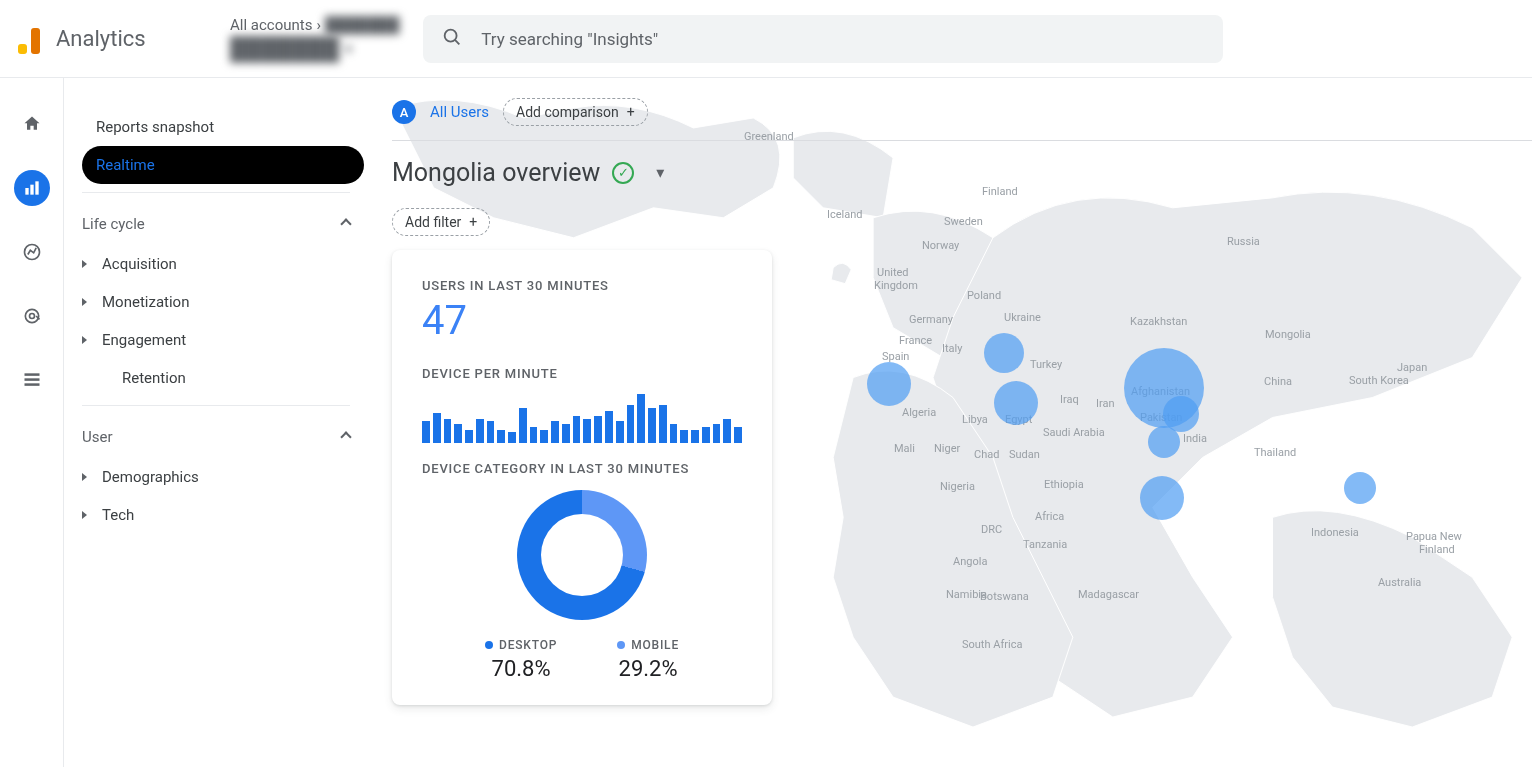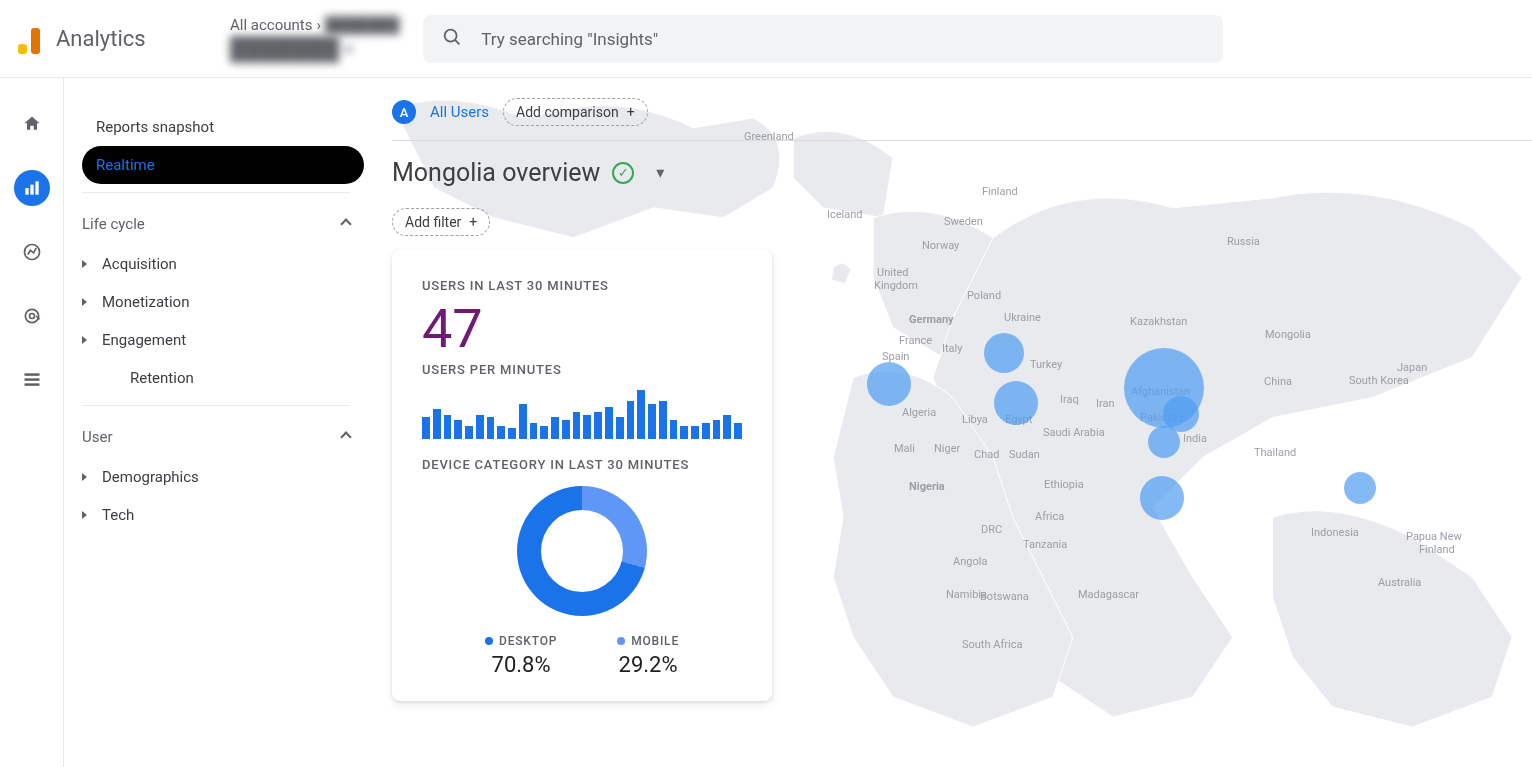"47" .big-num { color: #701a75 -> #3b82f6; font-size: 54px -> 40px; margin: 4px 0 2px -> 4px 0 22px }
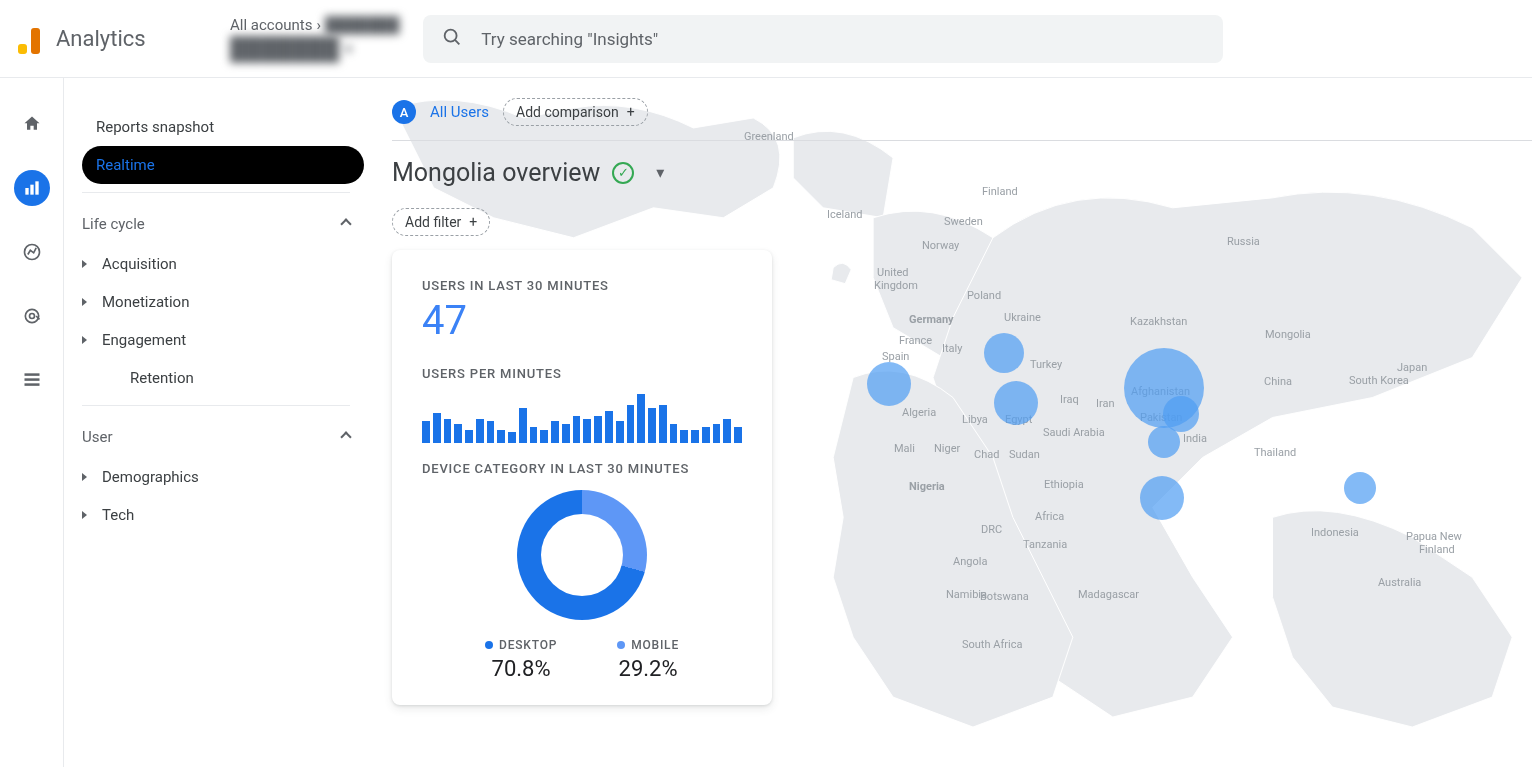"Germany" div.map-label { font-weight: bold -> none }
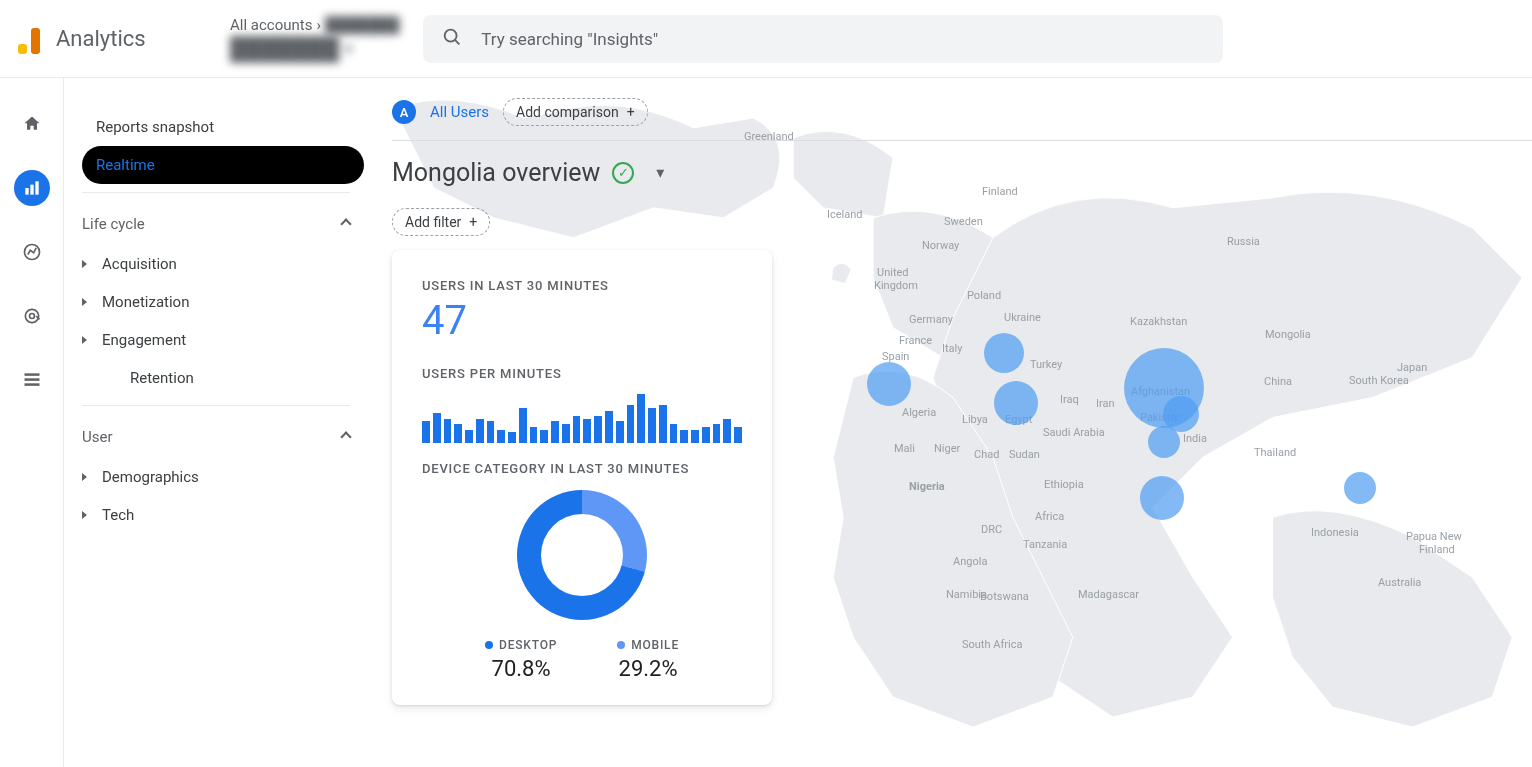"Retention" .side-sub .indent { margin-left: 28px -> 20px }
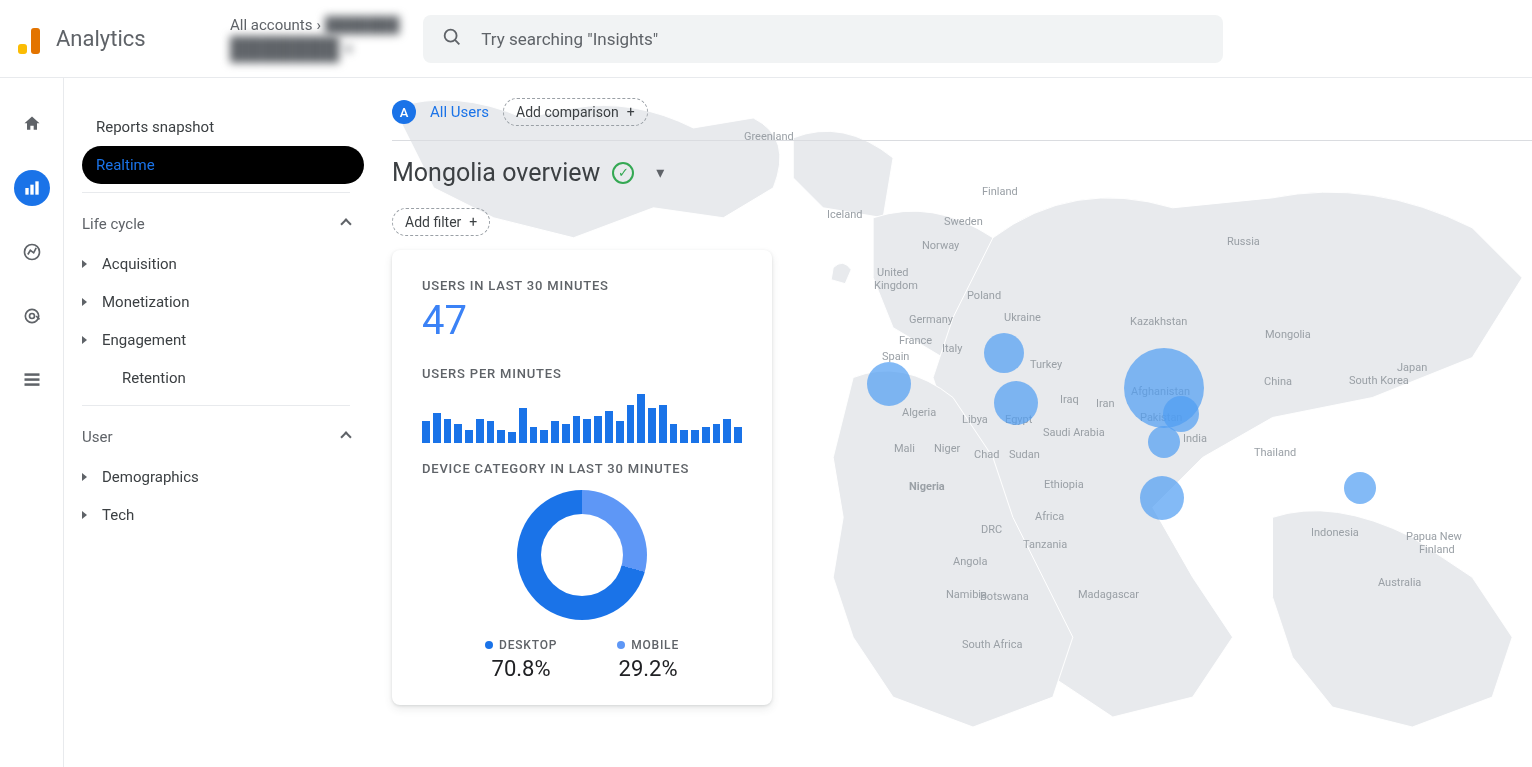"USERS PER MINUTES" div.card-label { text: USERS PER MINUTES -> DEVICE PER MINUTE }
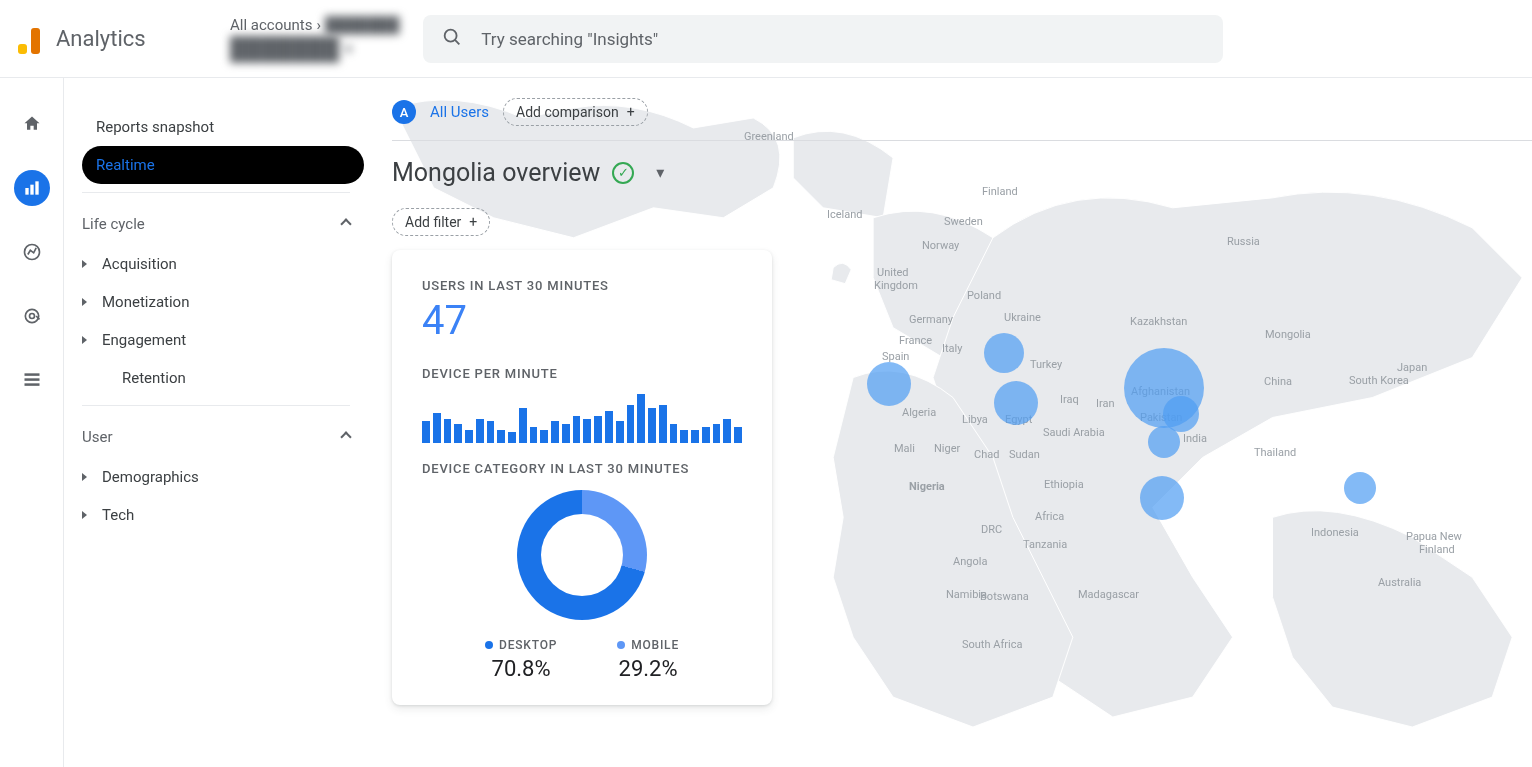"Nigeria" div.map-label { font-weight: bold -> none; left: 535px -> 566px }
